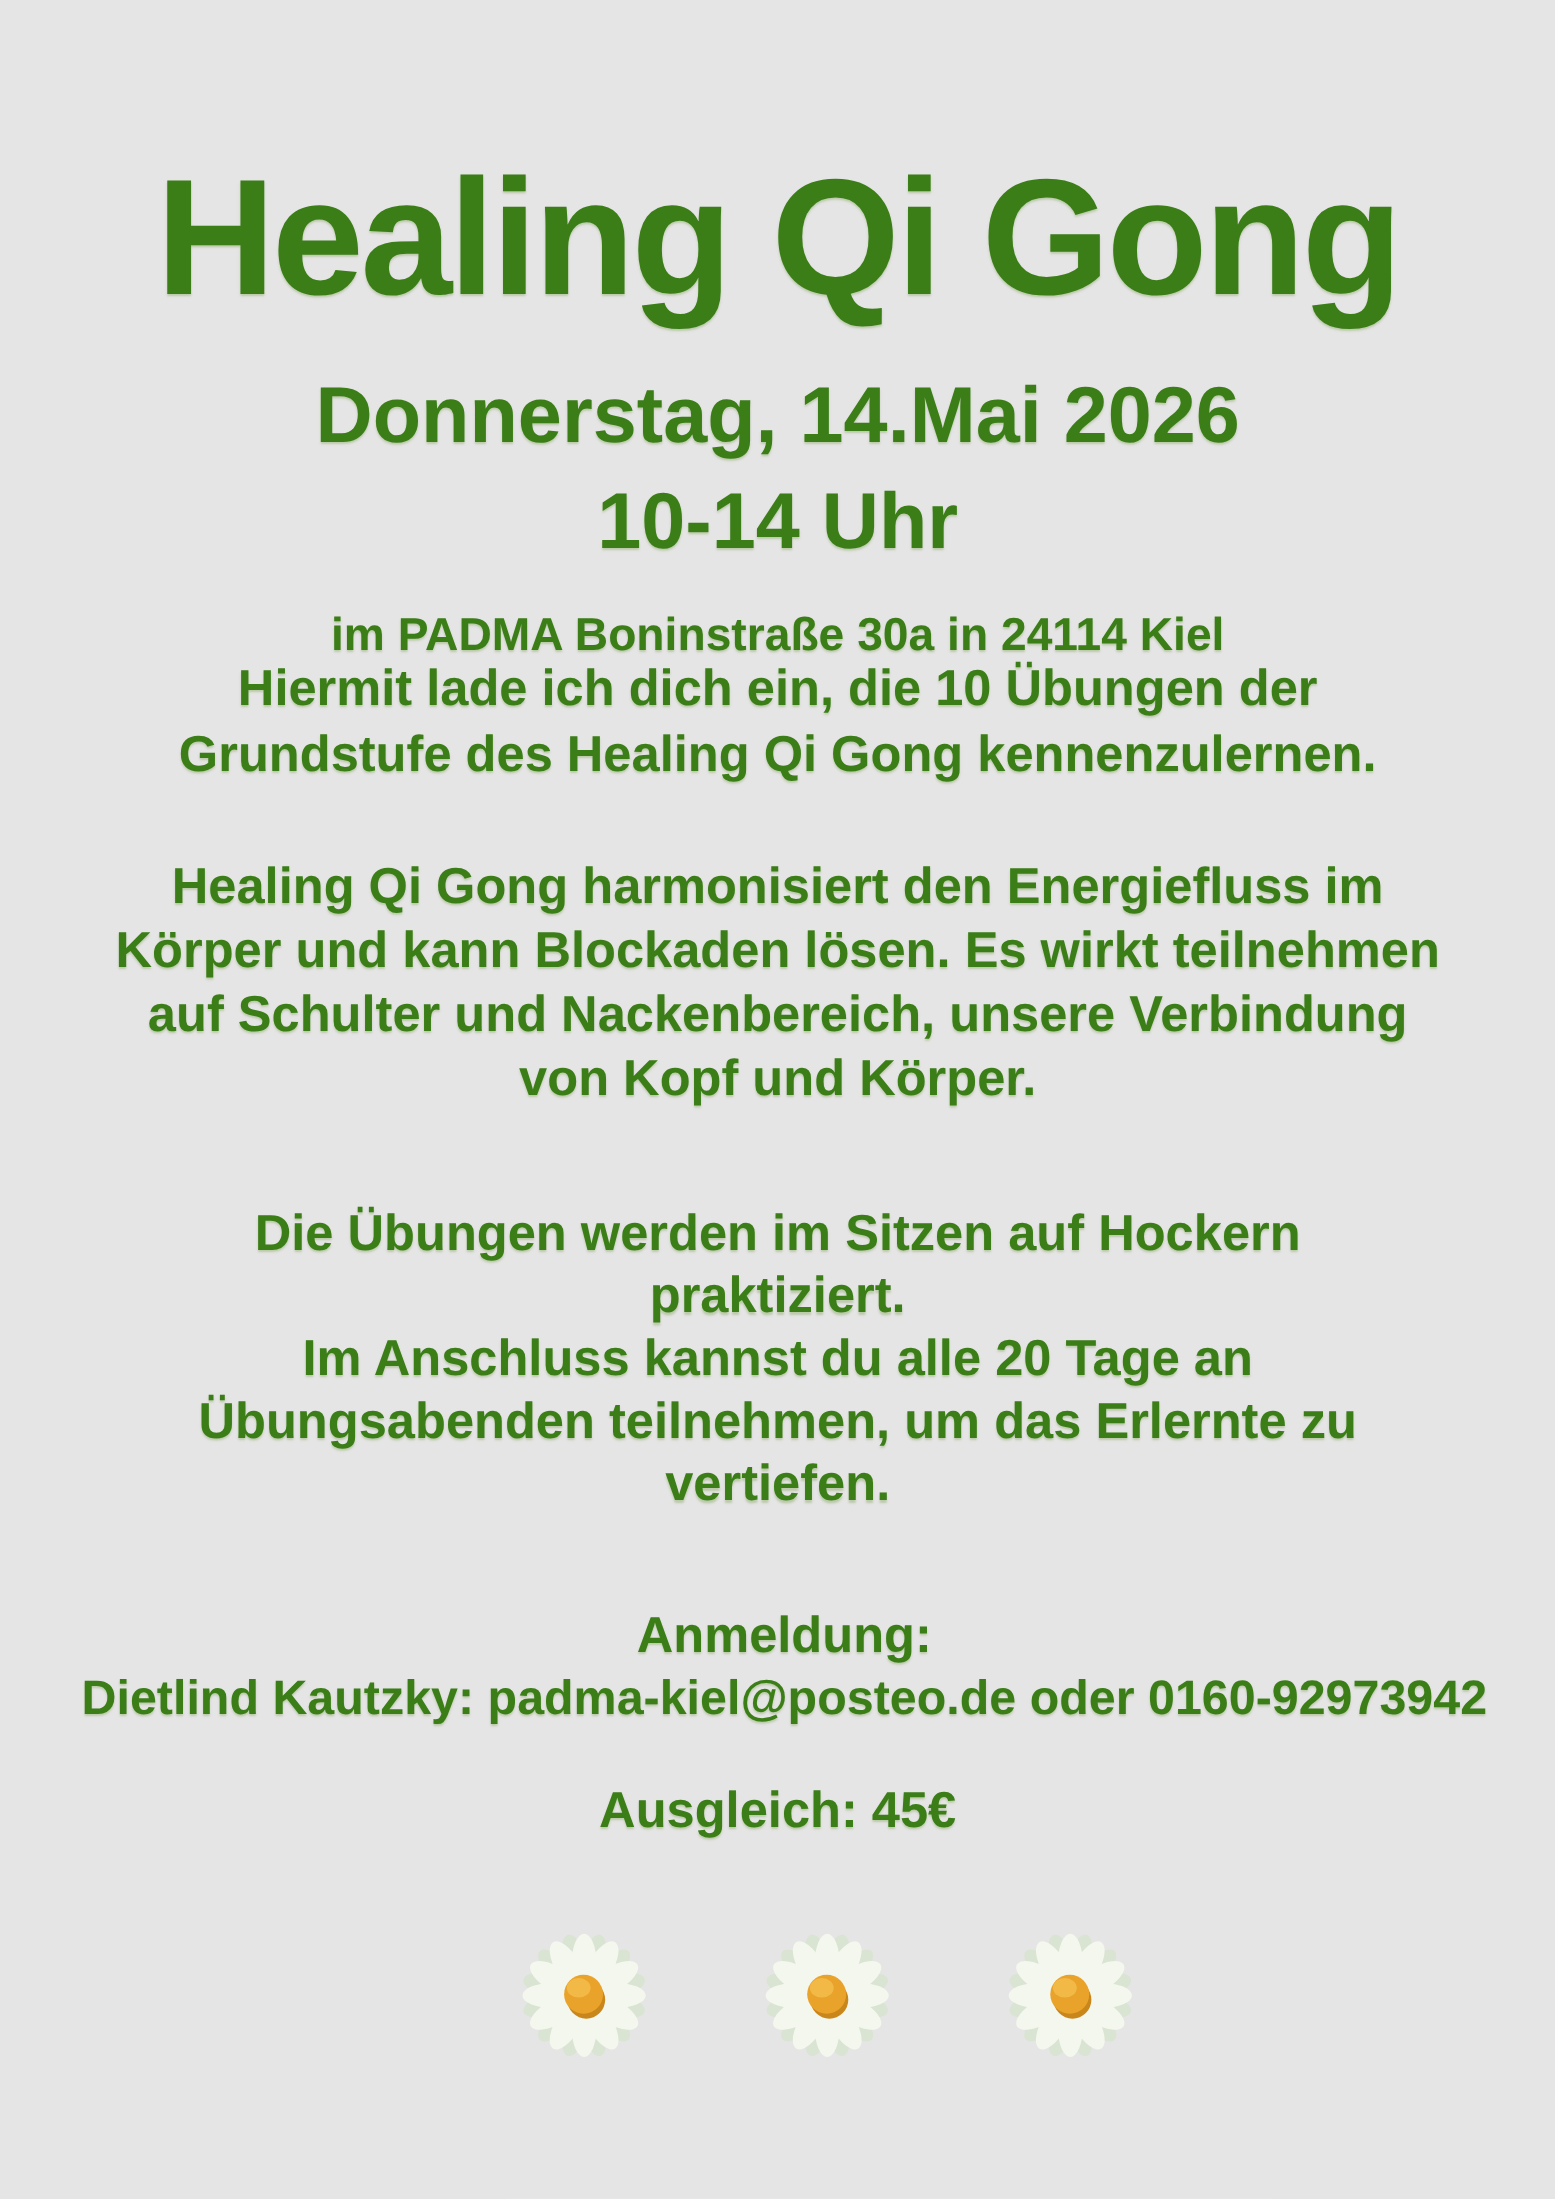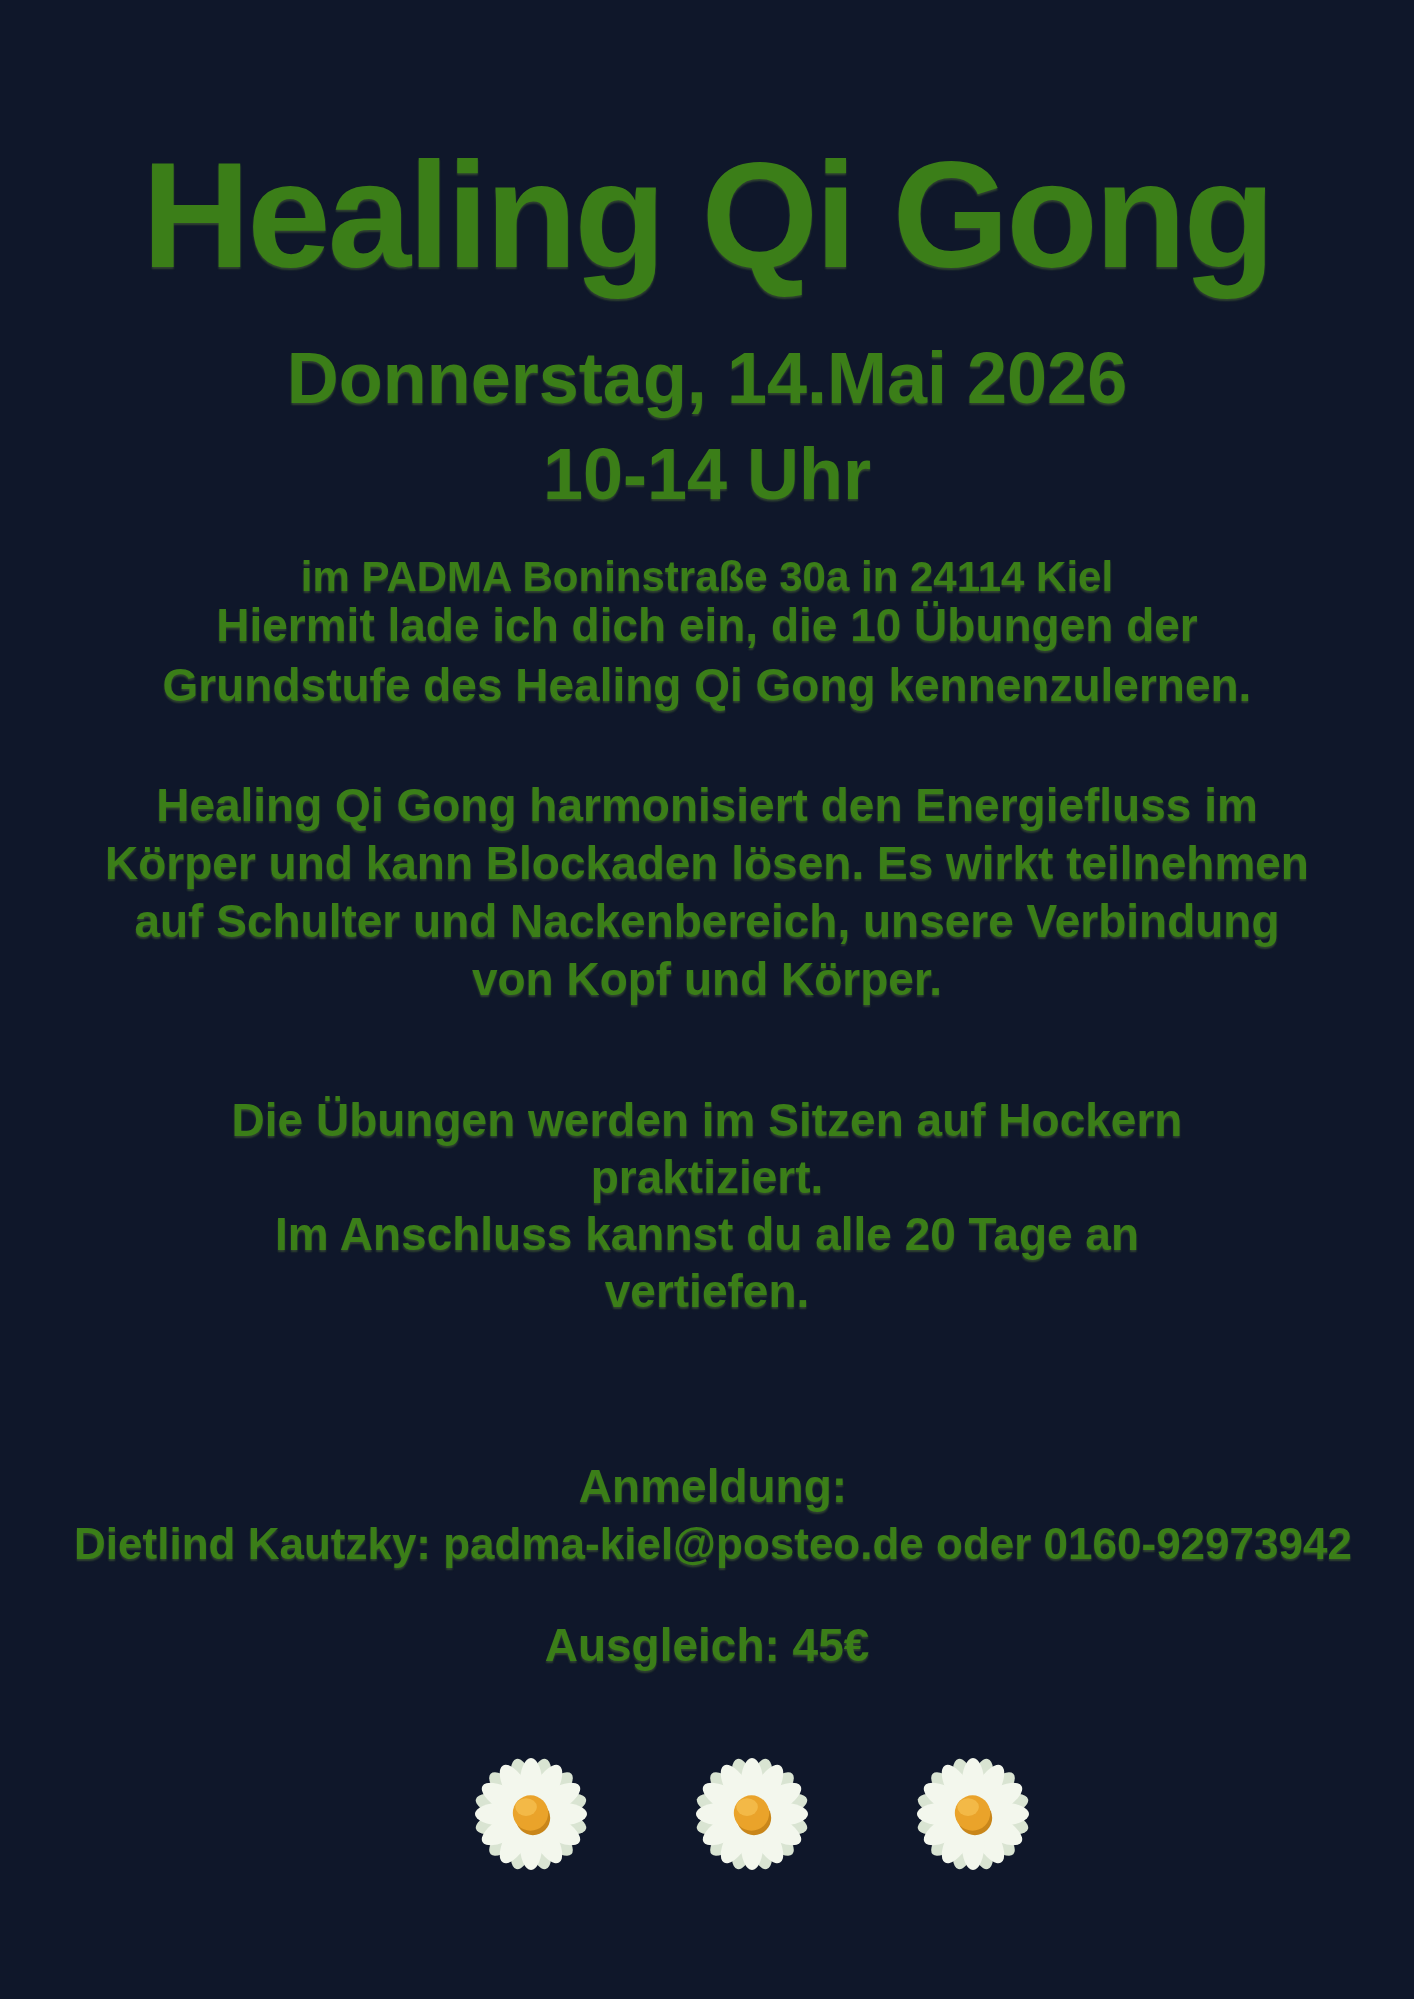"Healing Qi Gong" div.page { background: #0f172a -> #e5e5e5 }
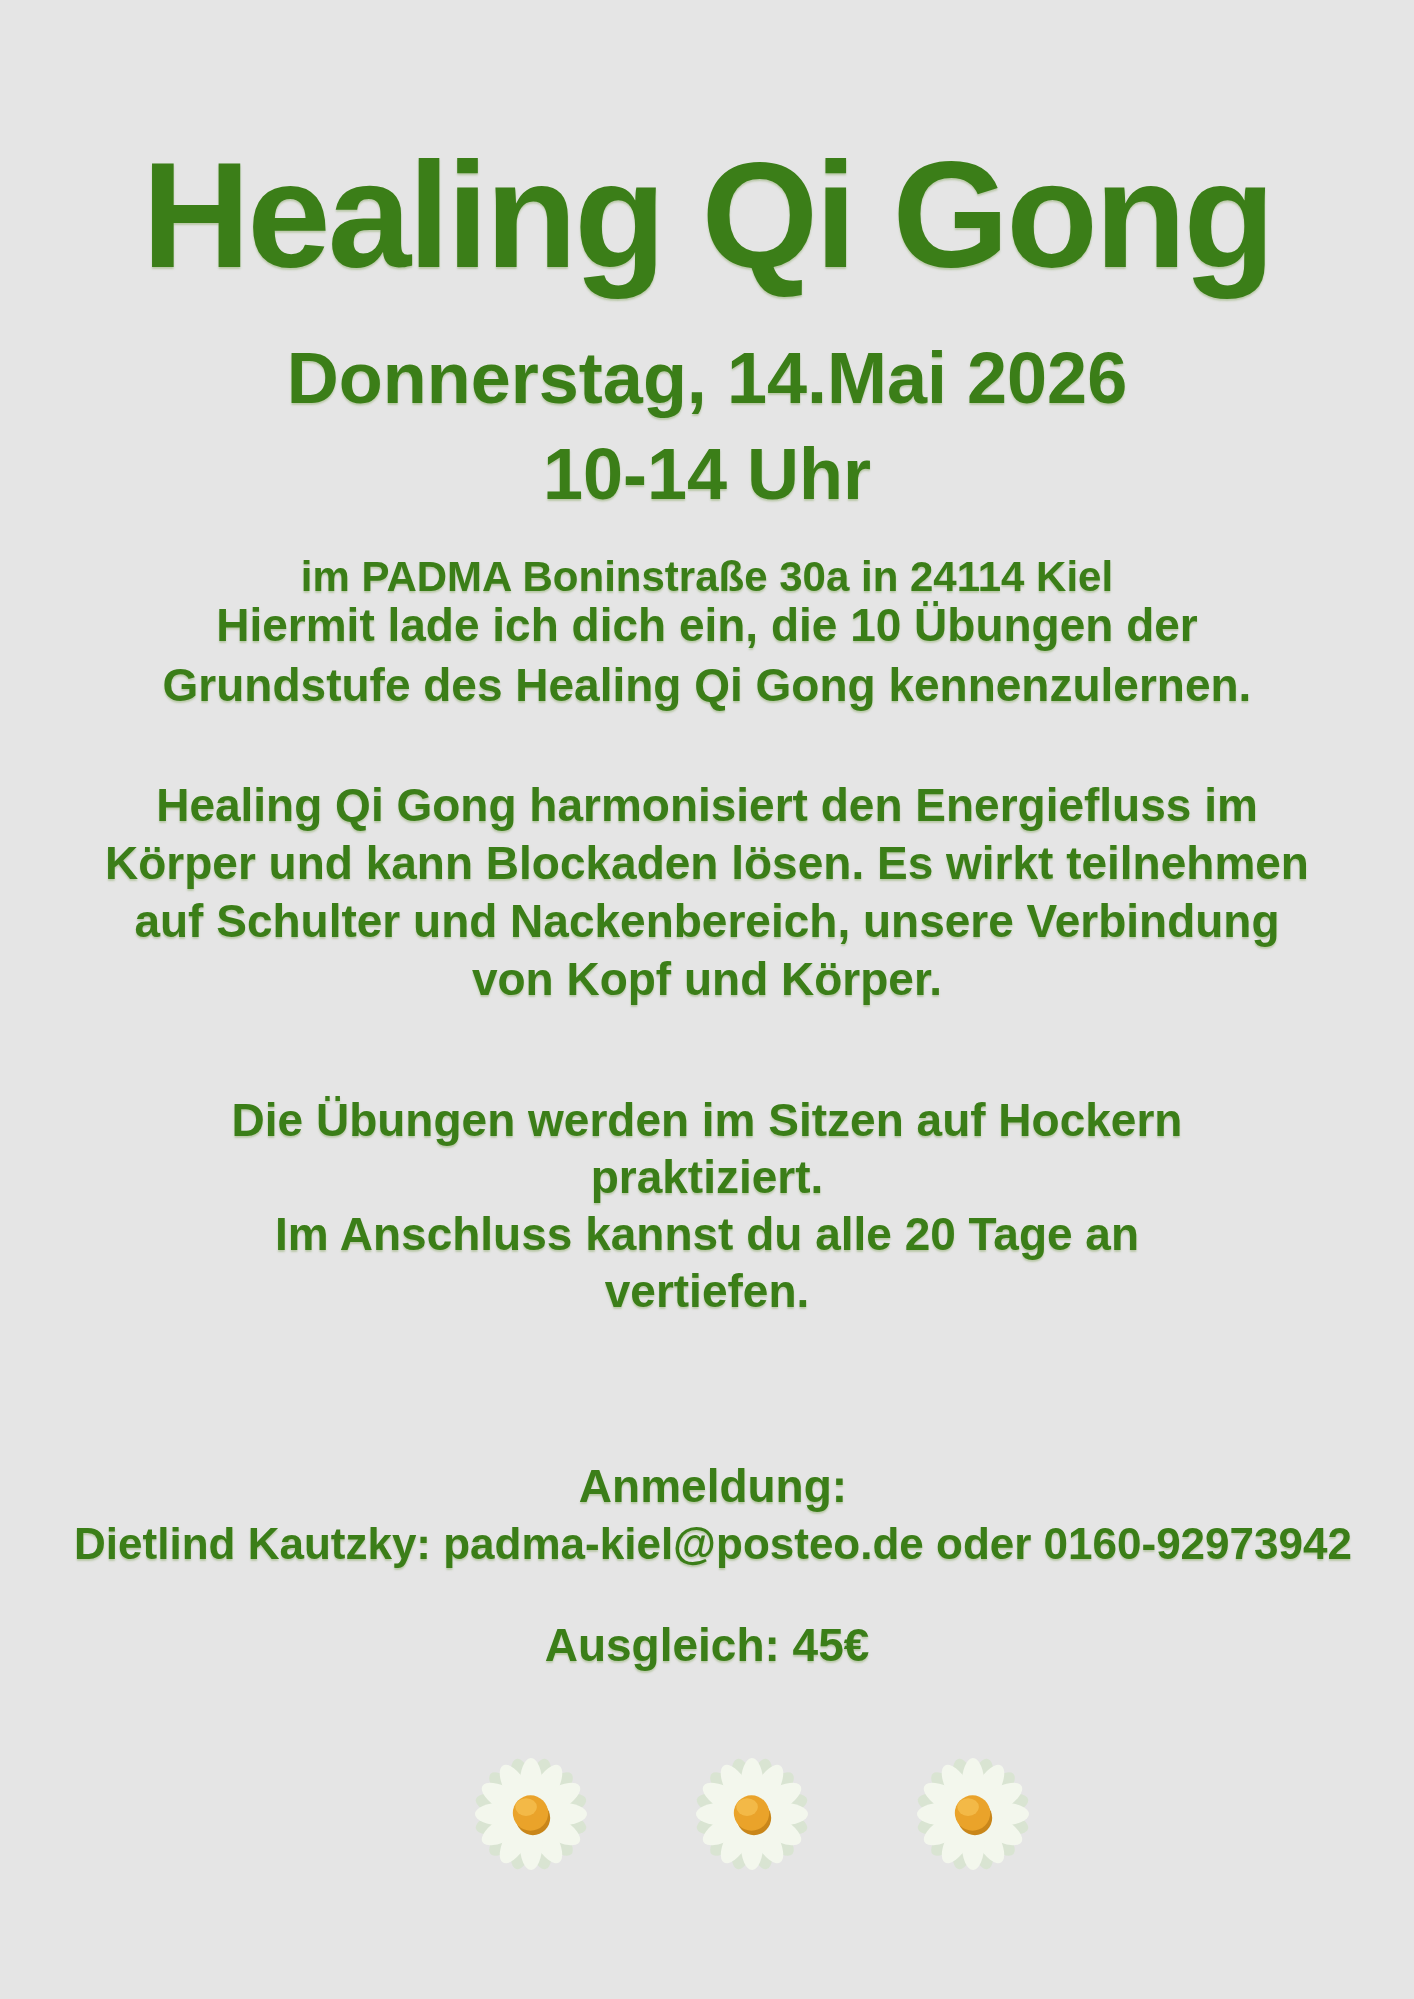"Übungsabenden teilnehmen, um das" div.line { html: none -> <div>Übungsabenden teilnehmen, um das Erlernte zu</div> }
